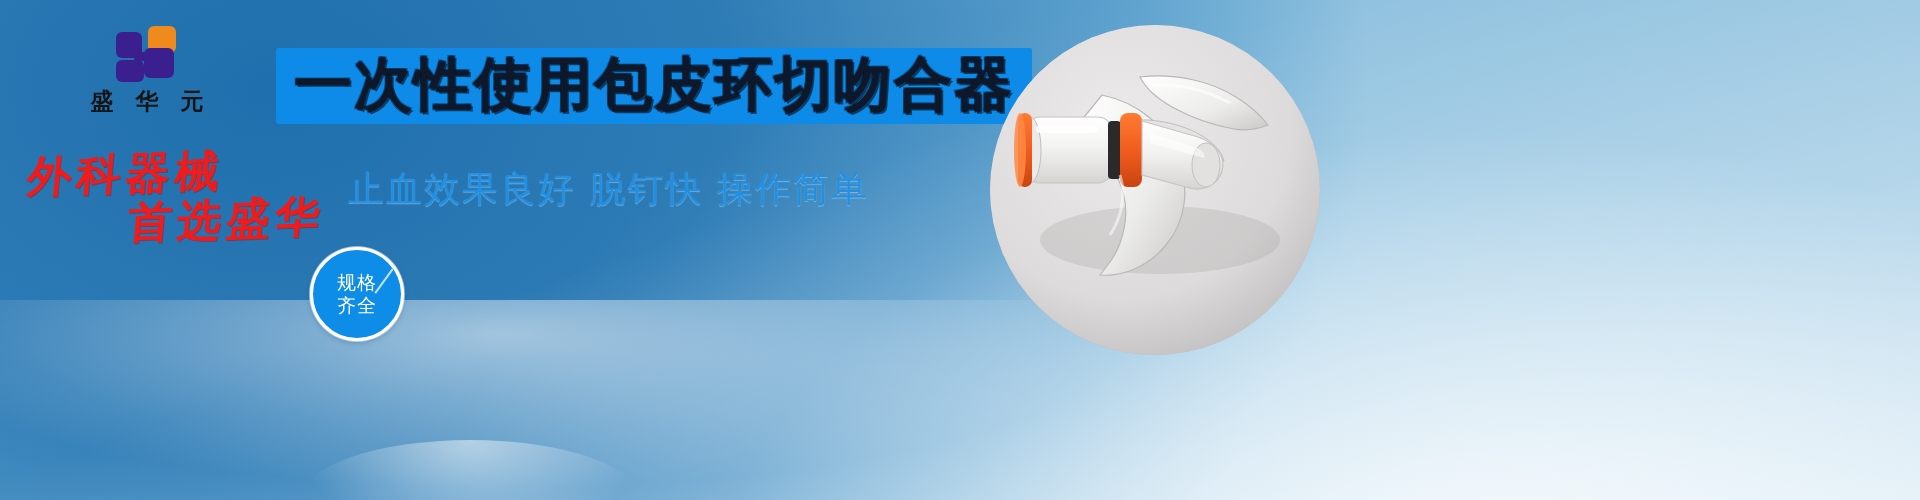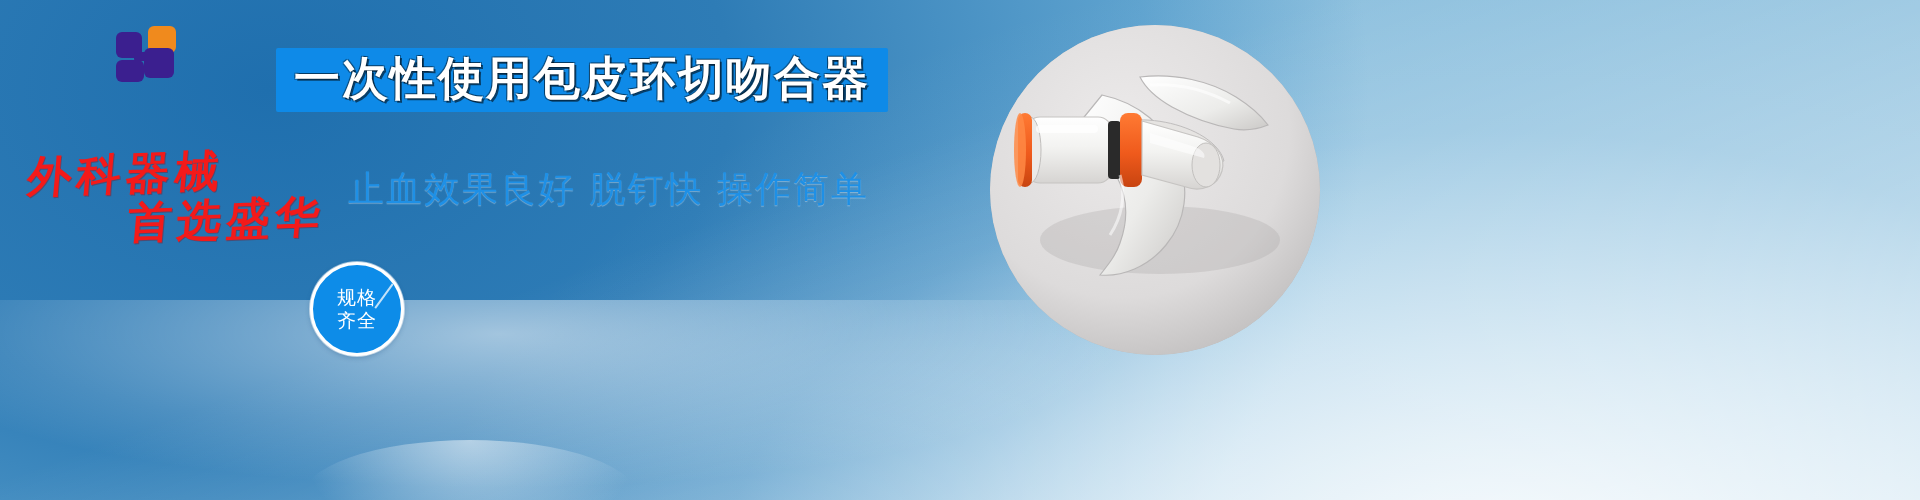"盛 华 元" div.logo-name { html: none -> <div>盛 华 元</div> }
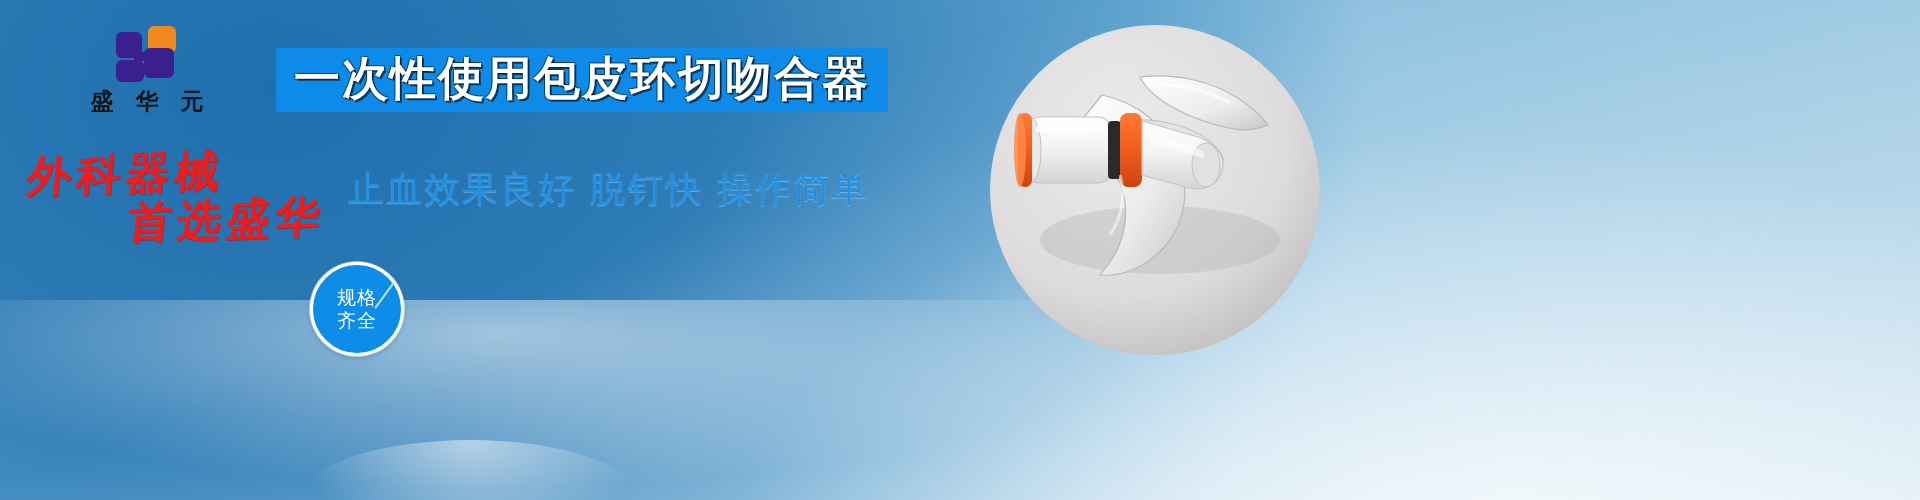"一次性使用包皮环切吻合器" #title-bar .title-text { color: #ffffff -> #0f172a; font-size: 46px -> 58px }
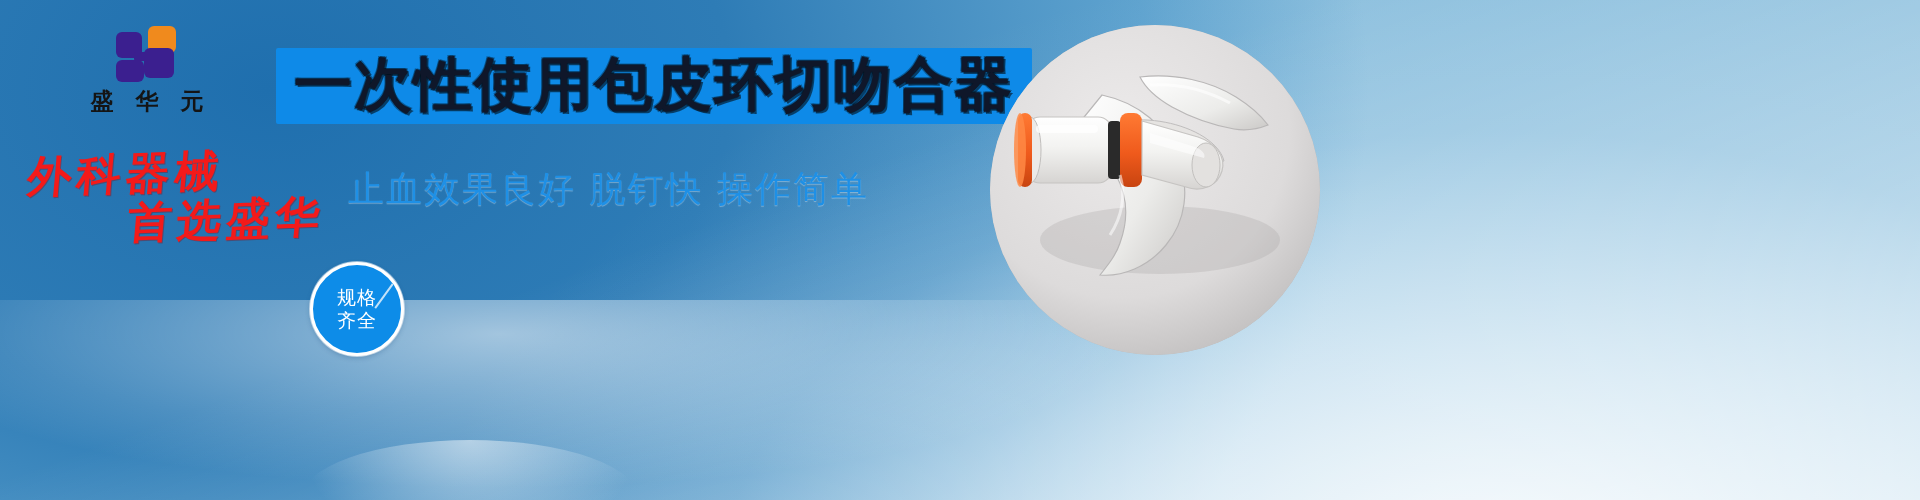"规格" #features { top: 262px -> 247px }
